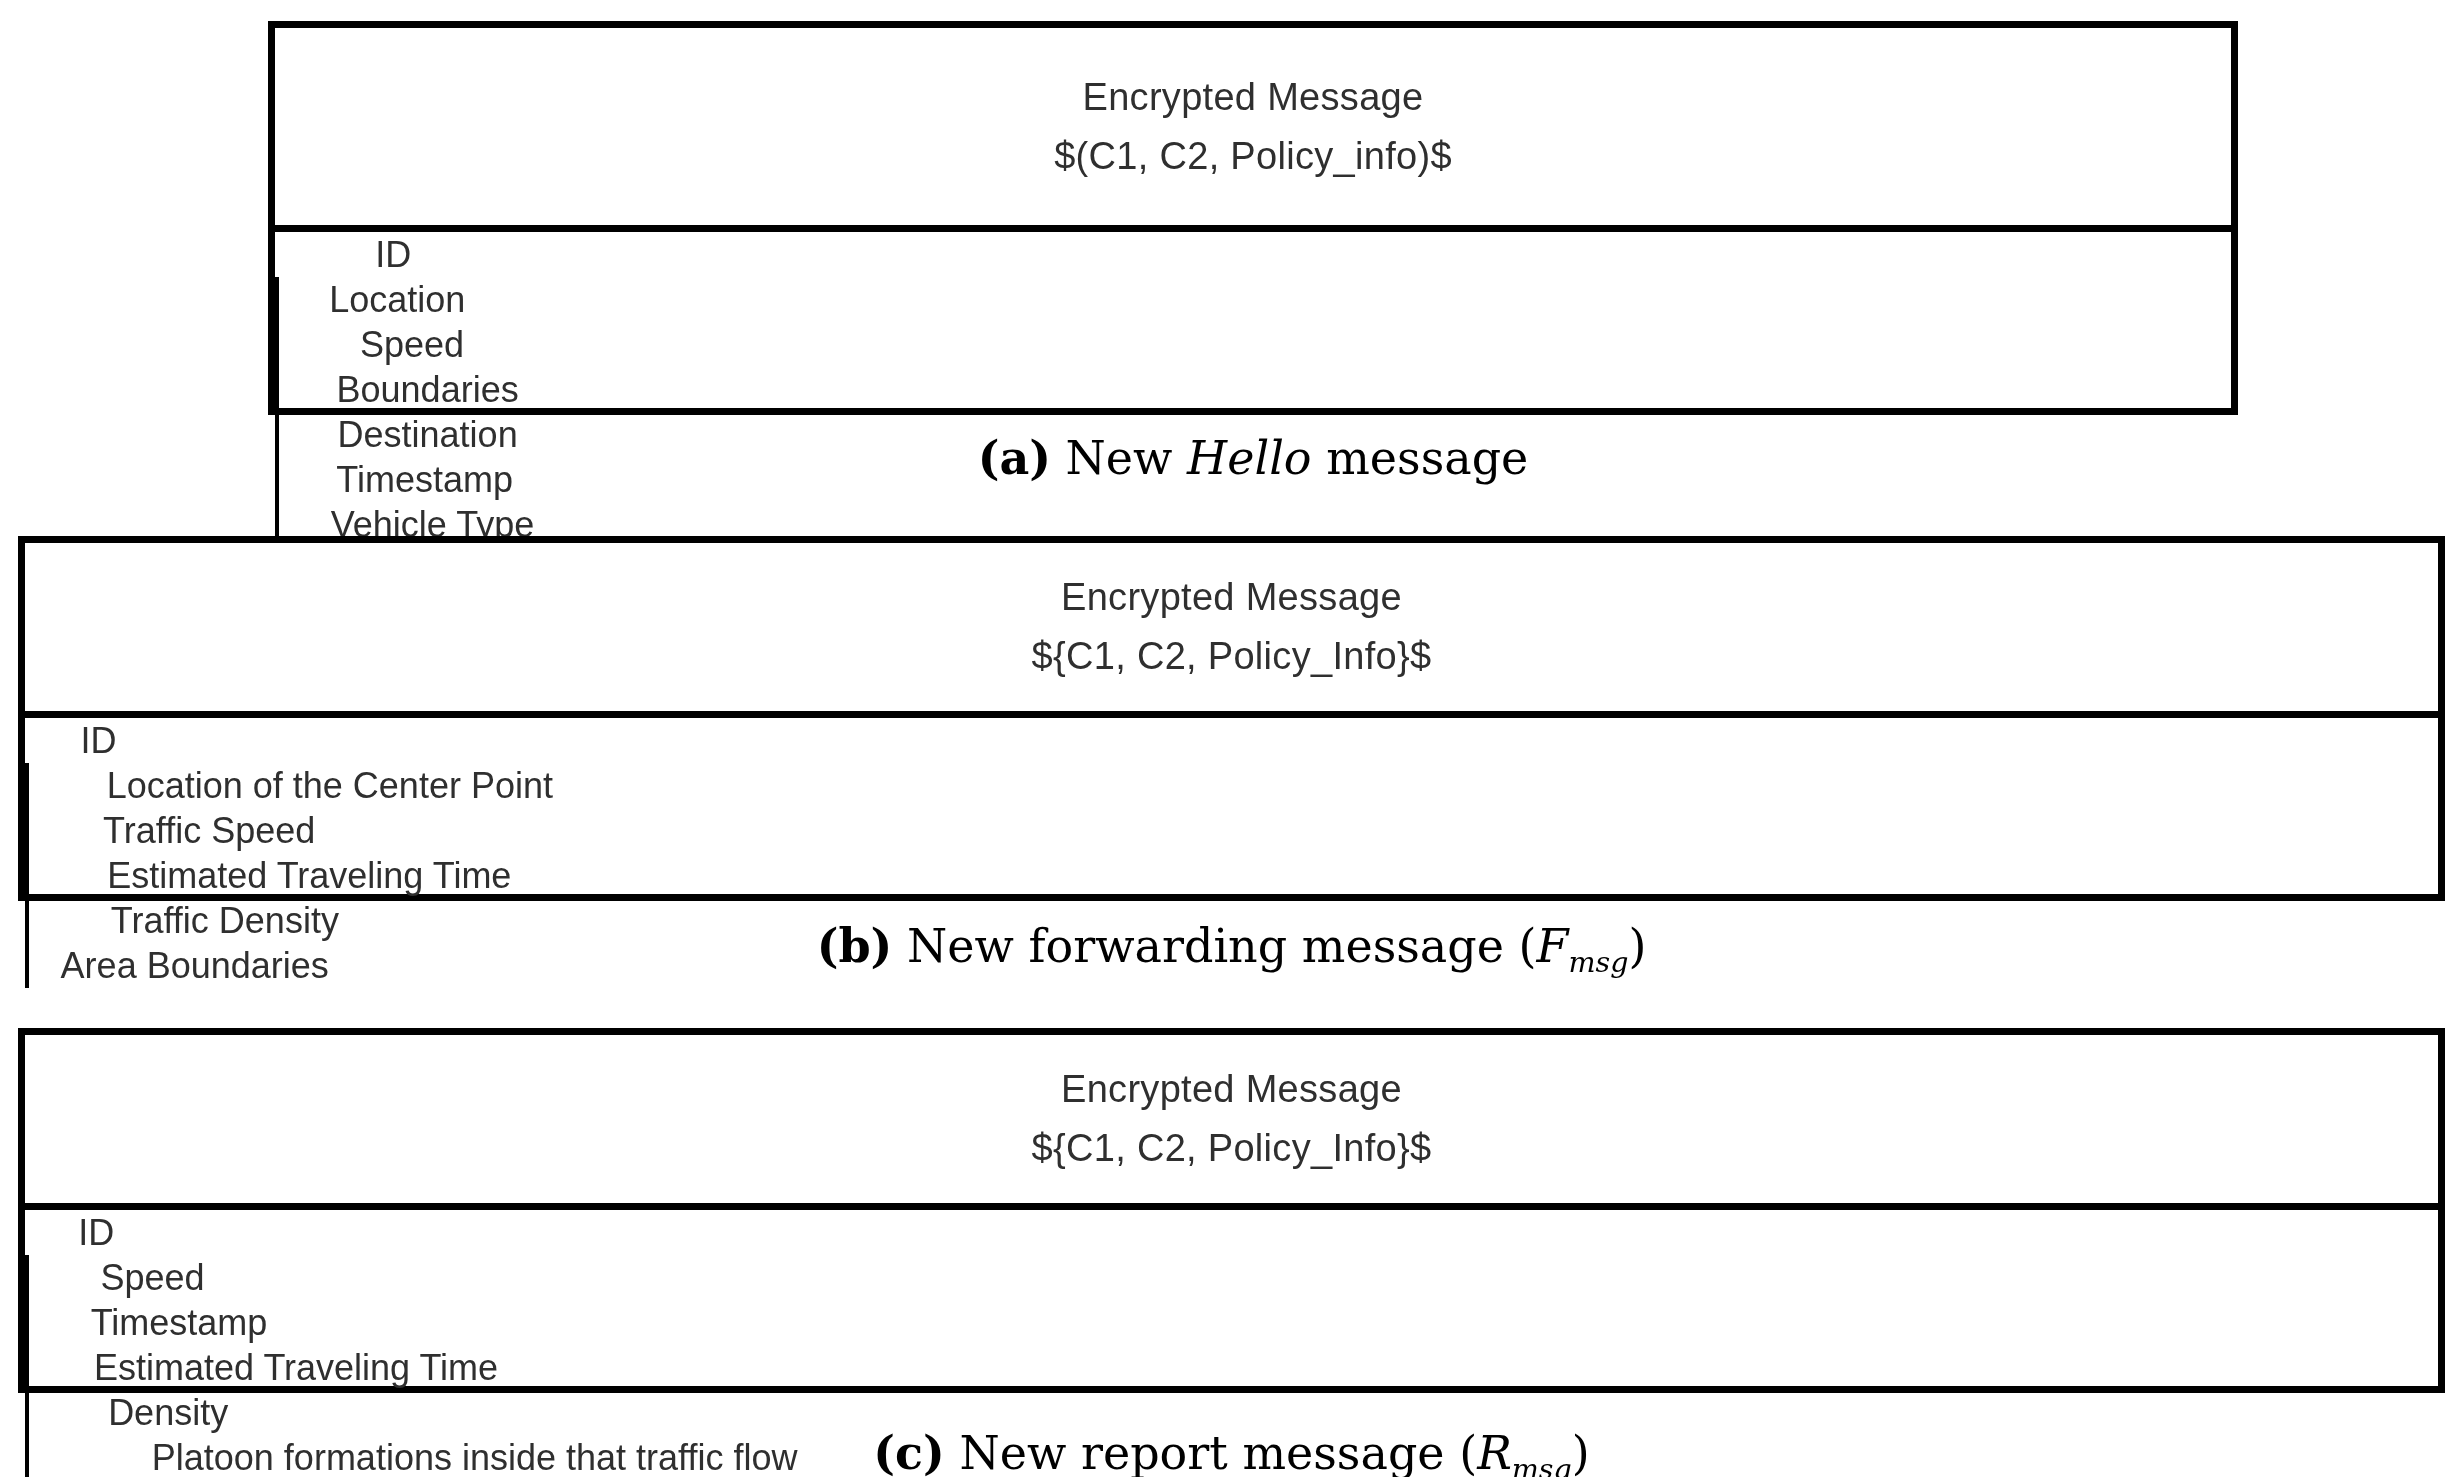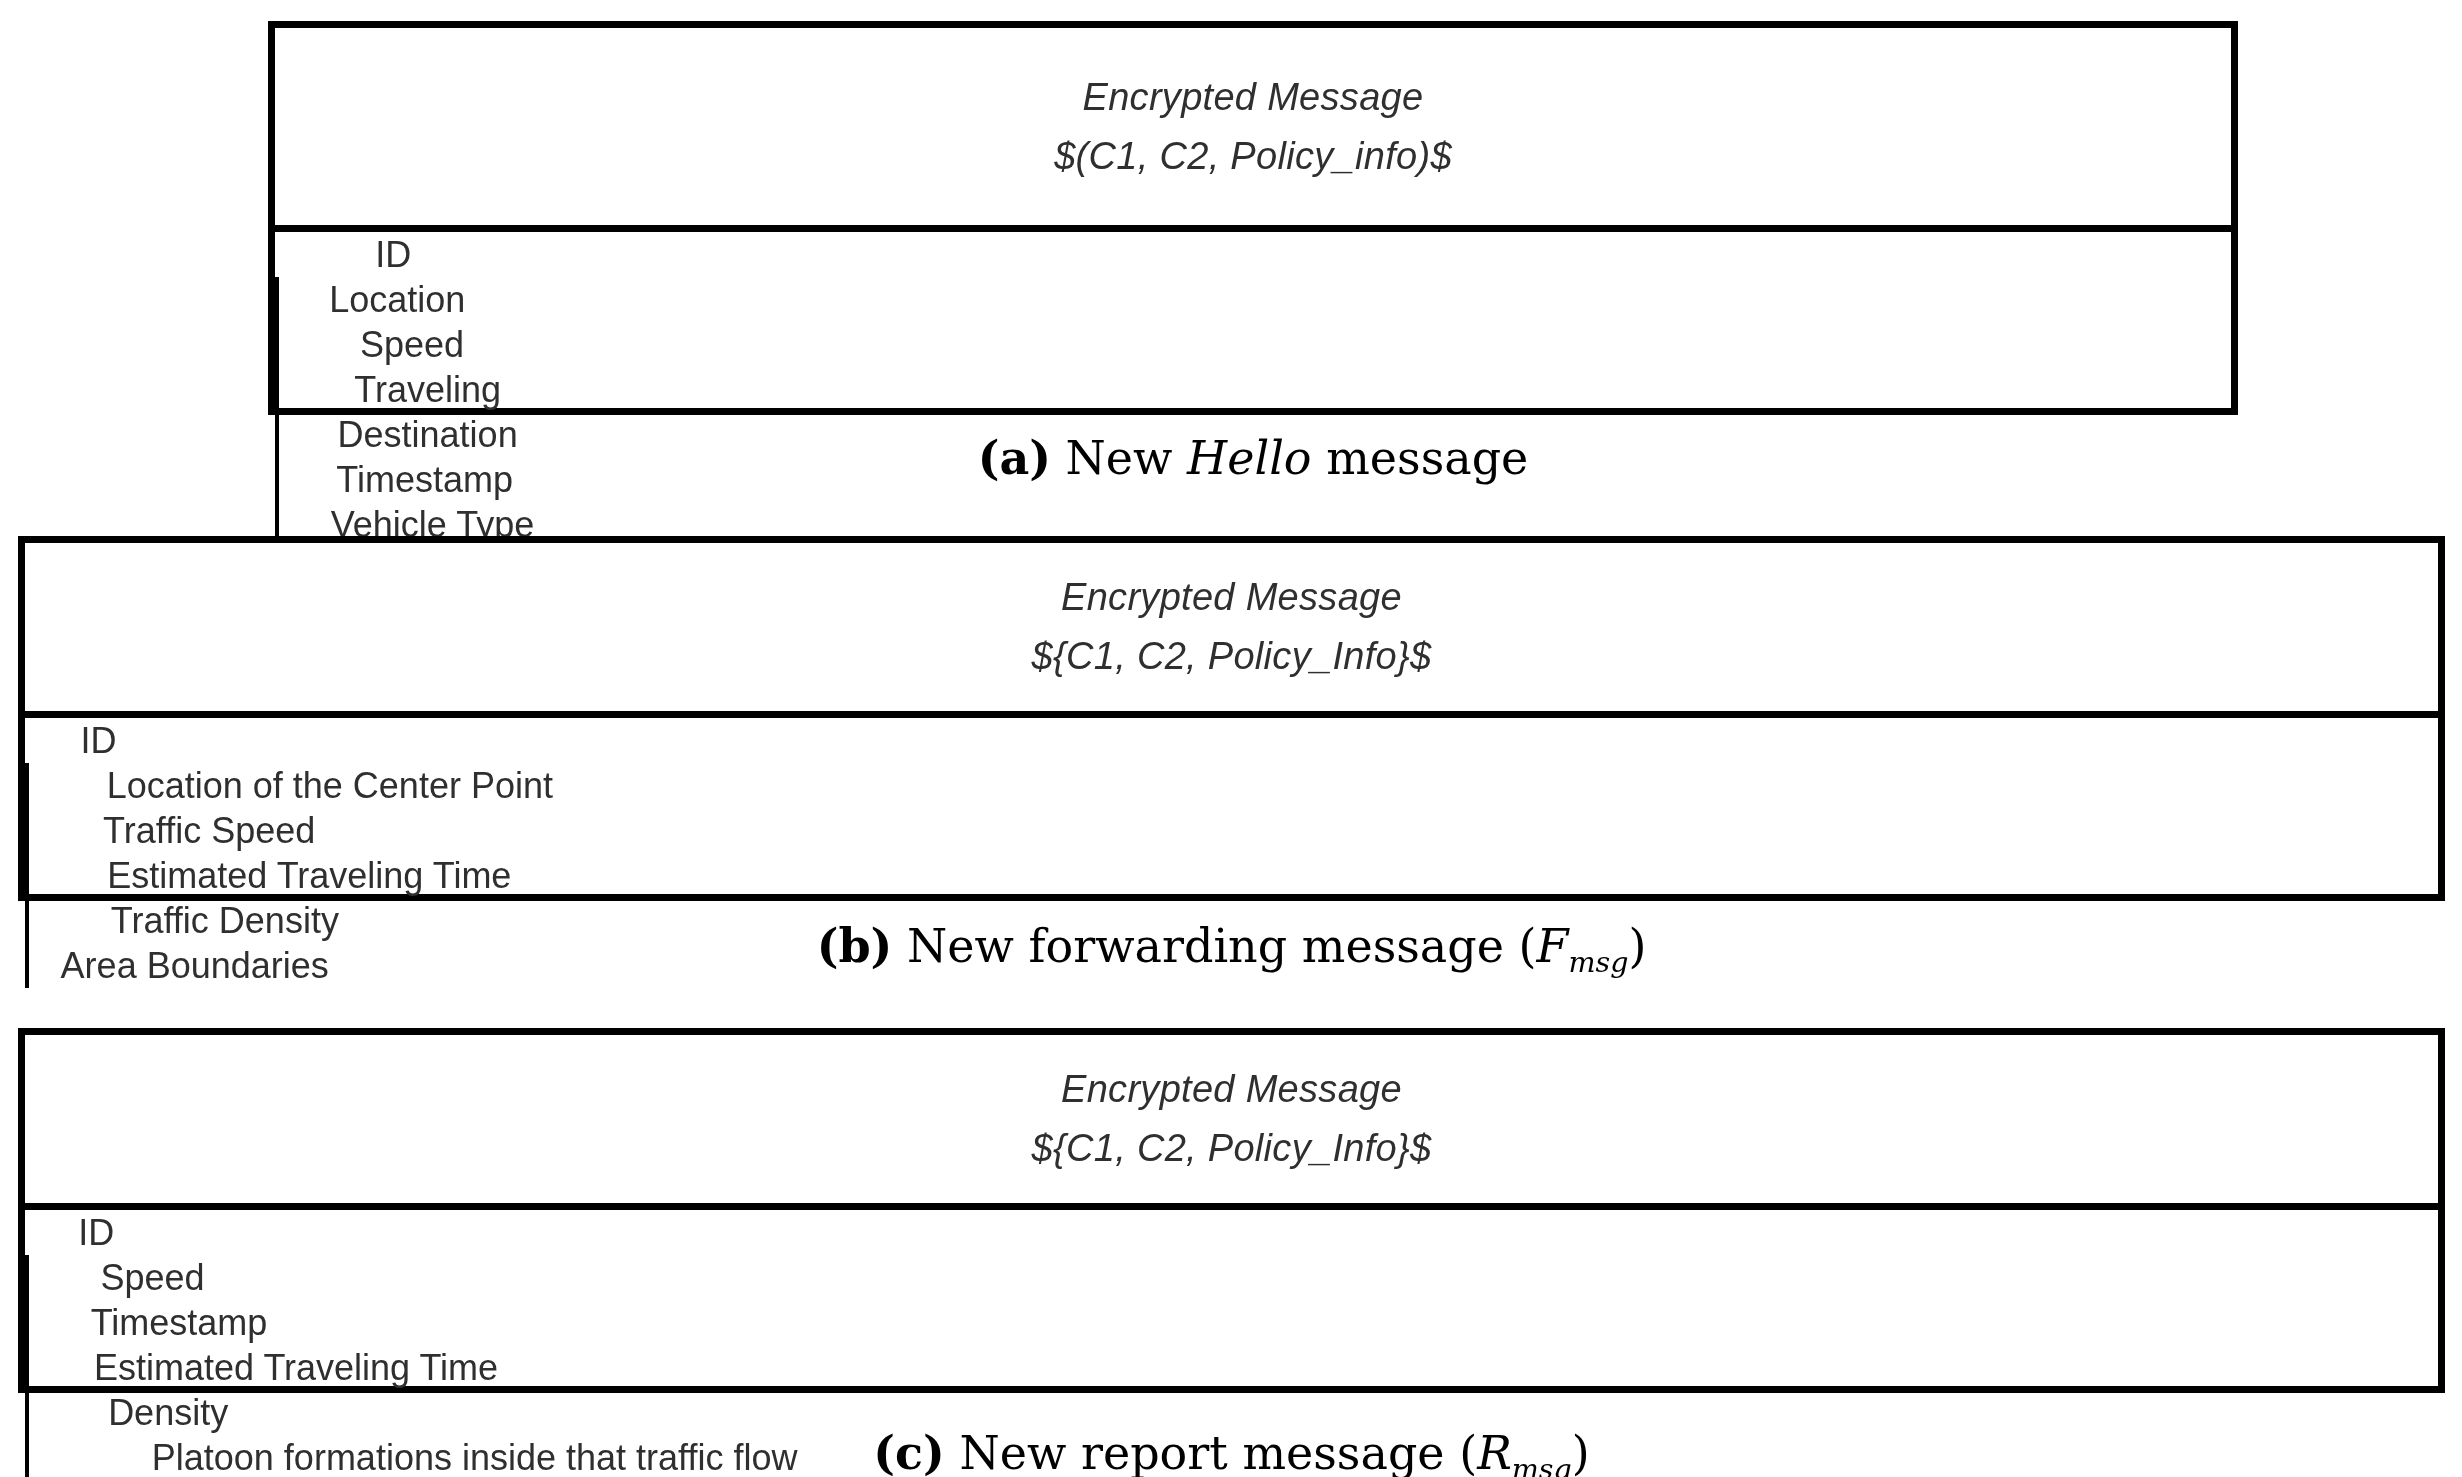"Encrypted Message" .msg-header { font-style: italic -> none }
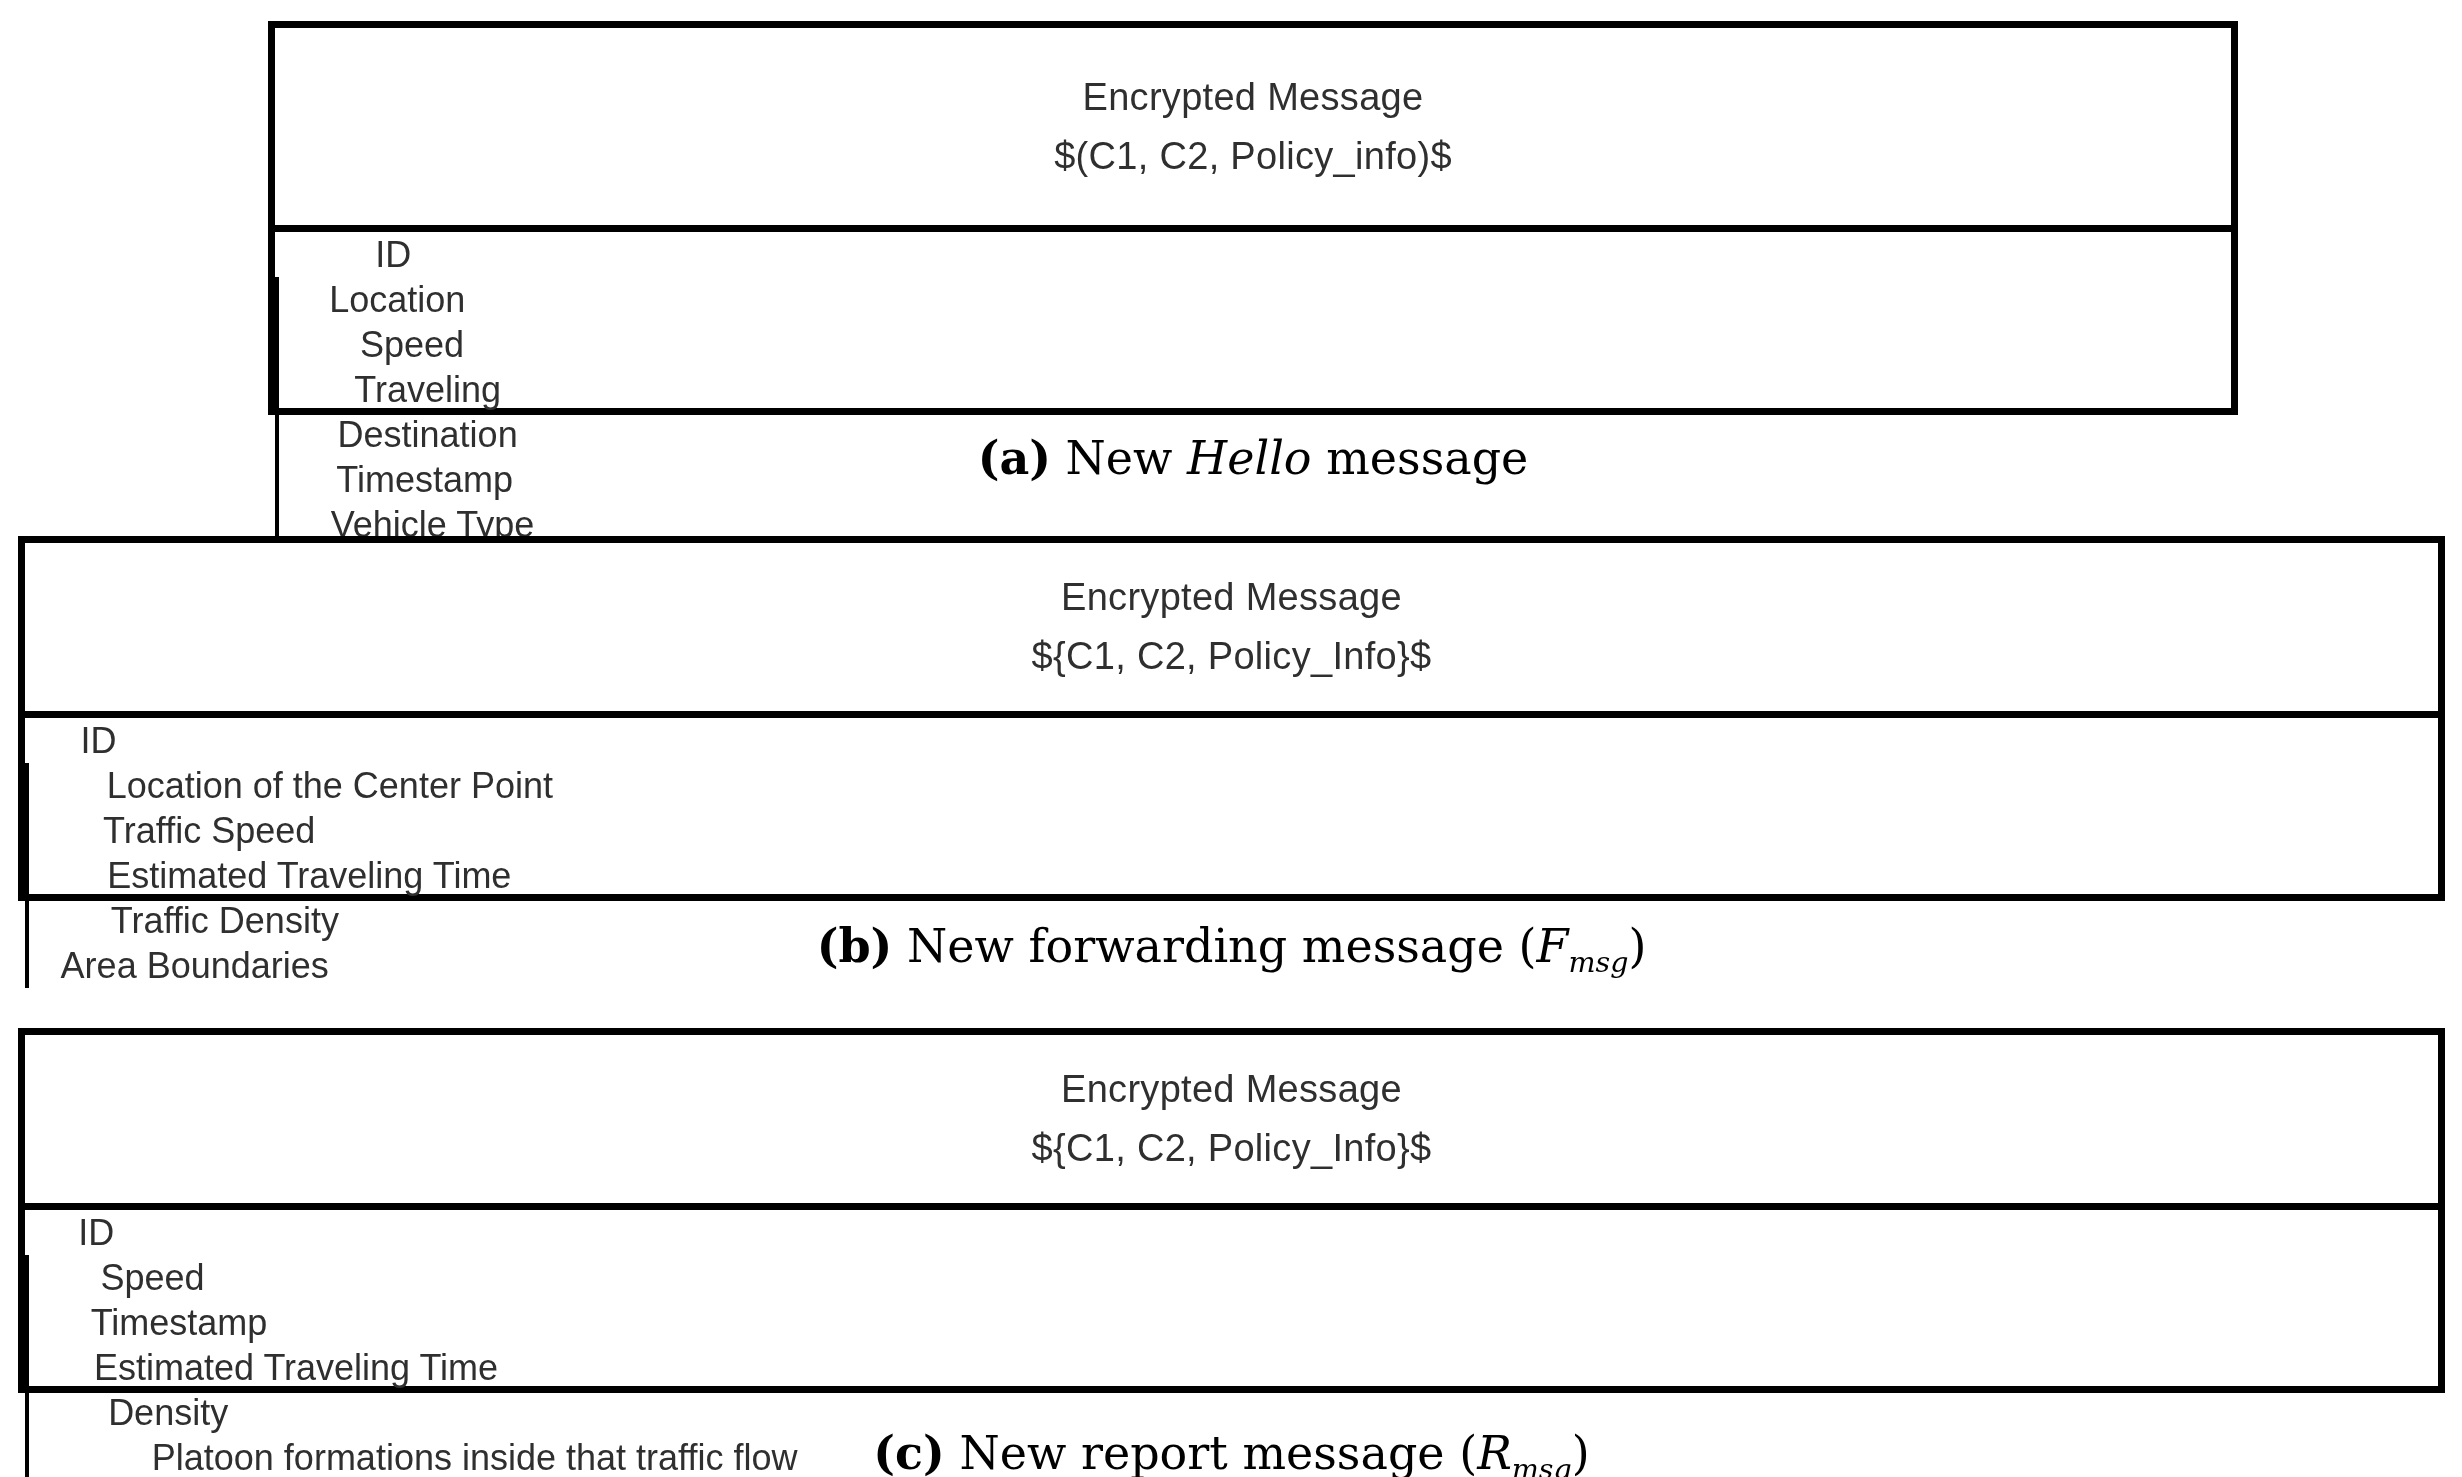"Traveling" div.cell { text: Traveling -> Boundaries }
